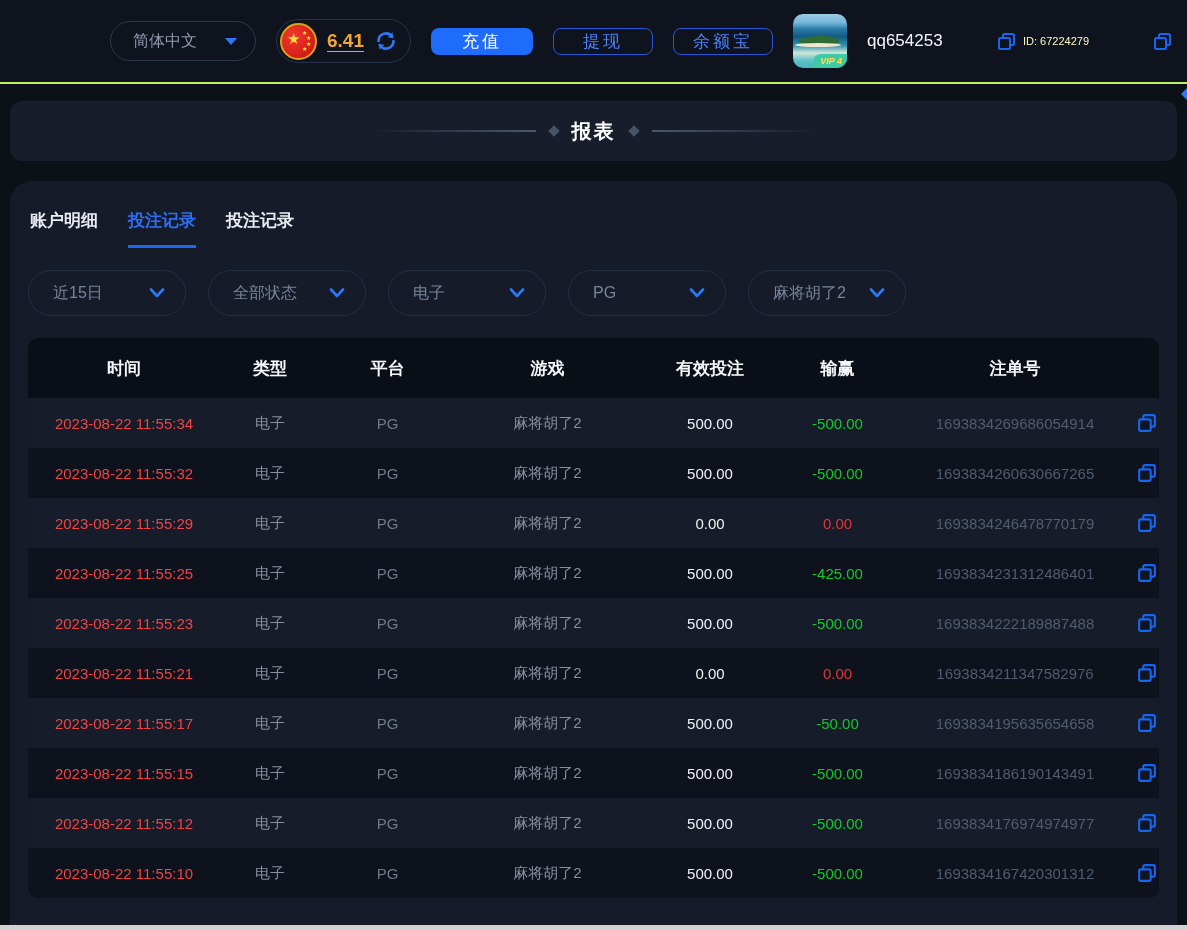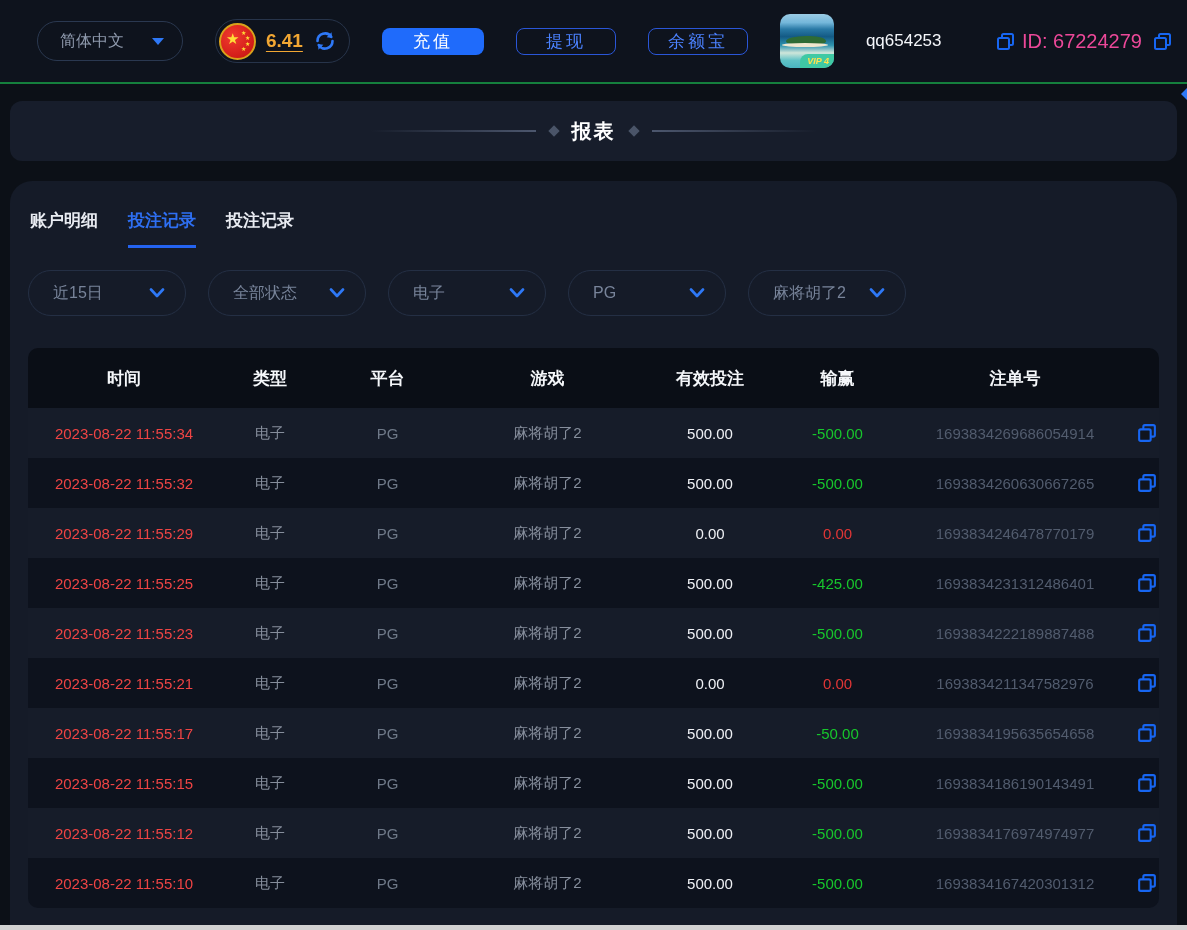"简体中文" .topbar { border-bottom: 2px solid #15803d -> 2px solid #bef264; gap: 32px -> 20px }
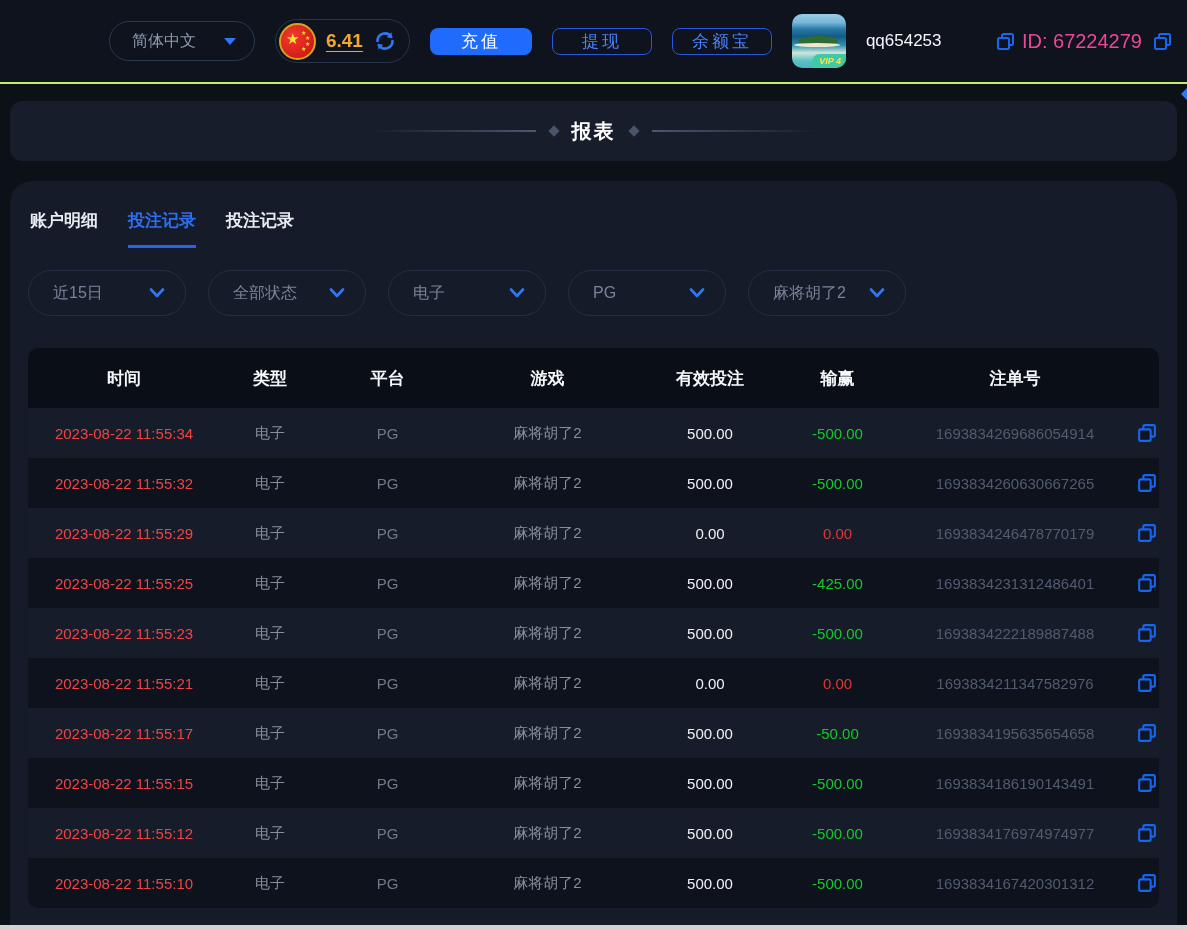"ID: 67224279" .user-id { color: #ec4899 -> #fef9c3; font-size: 20px -> 11px }
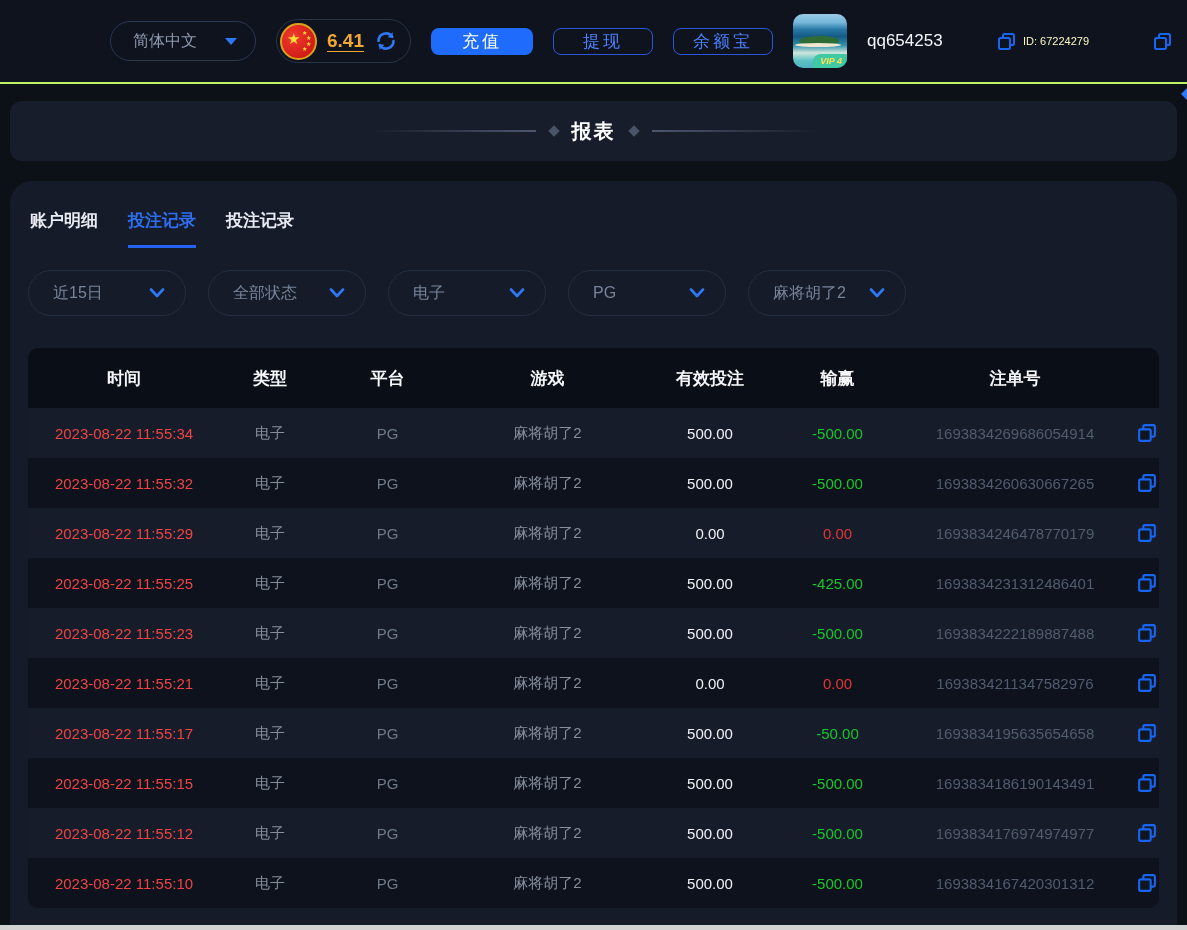"时间" .table { margin-top: 32px -> 22px }
